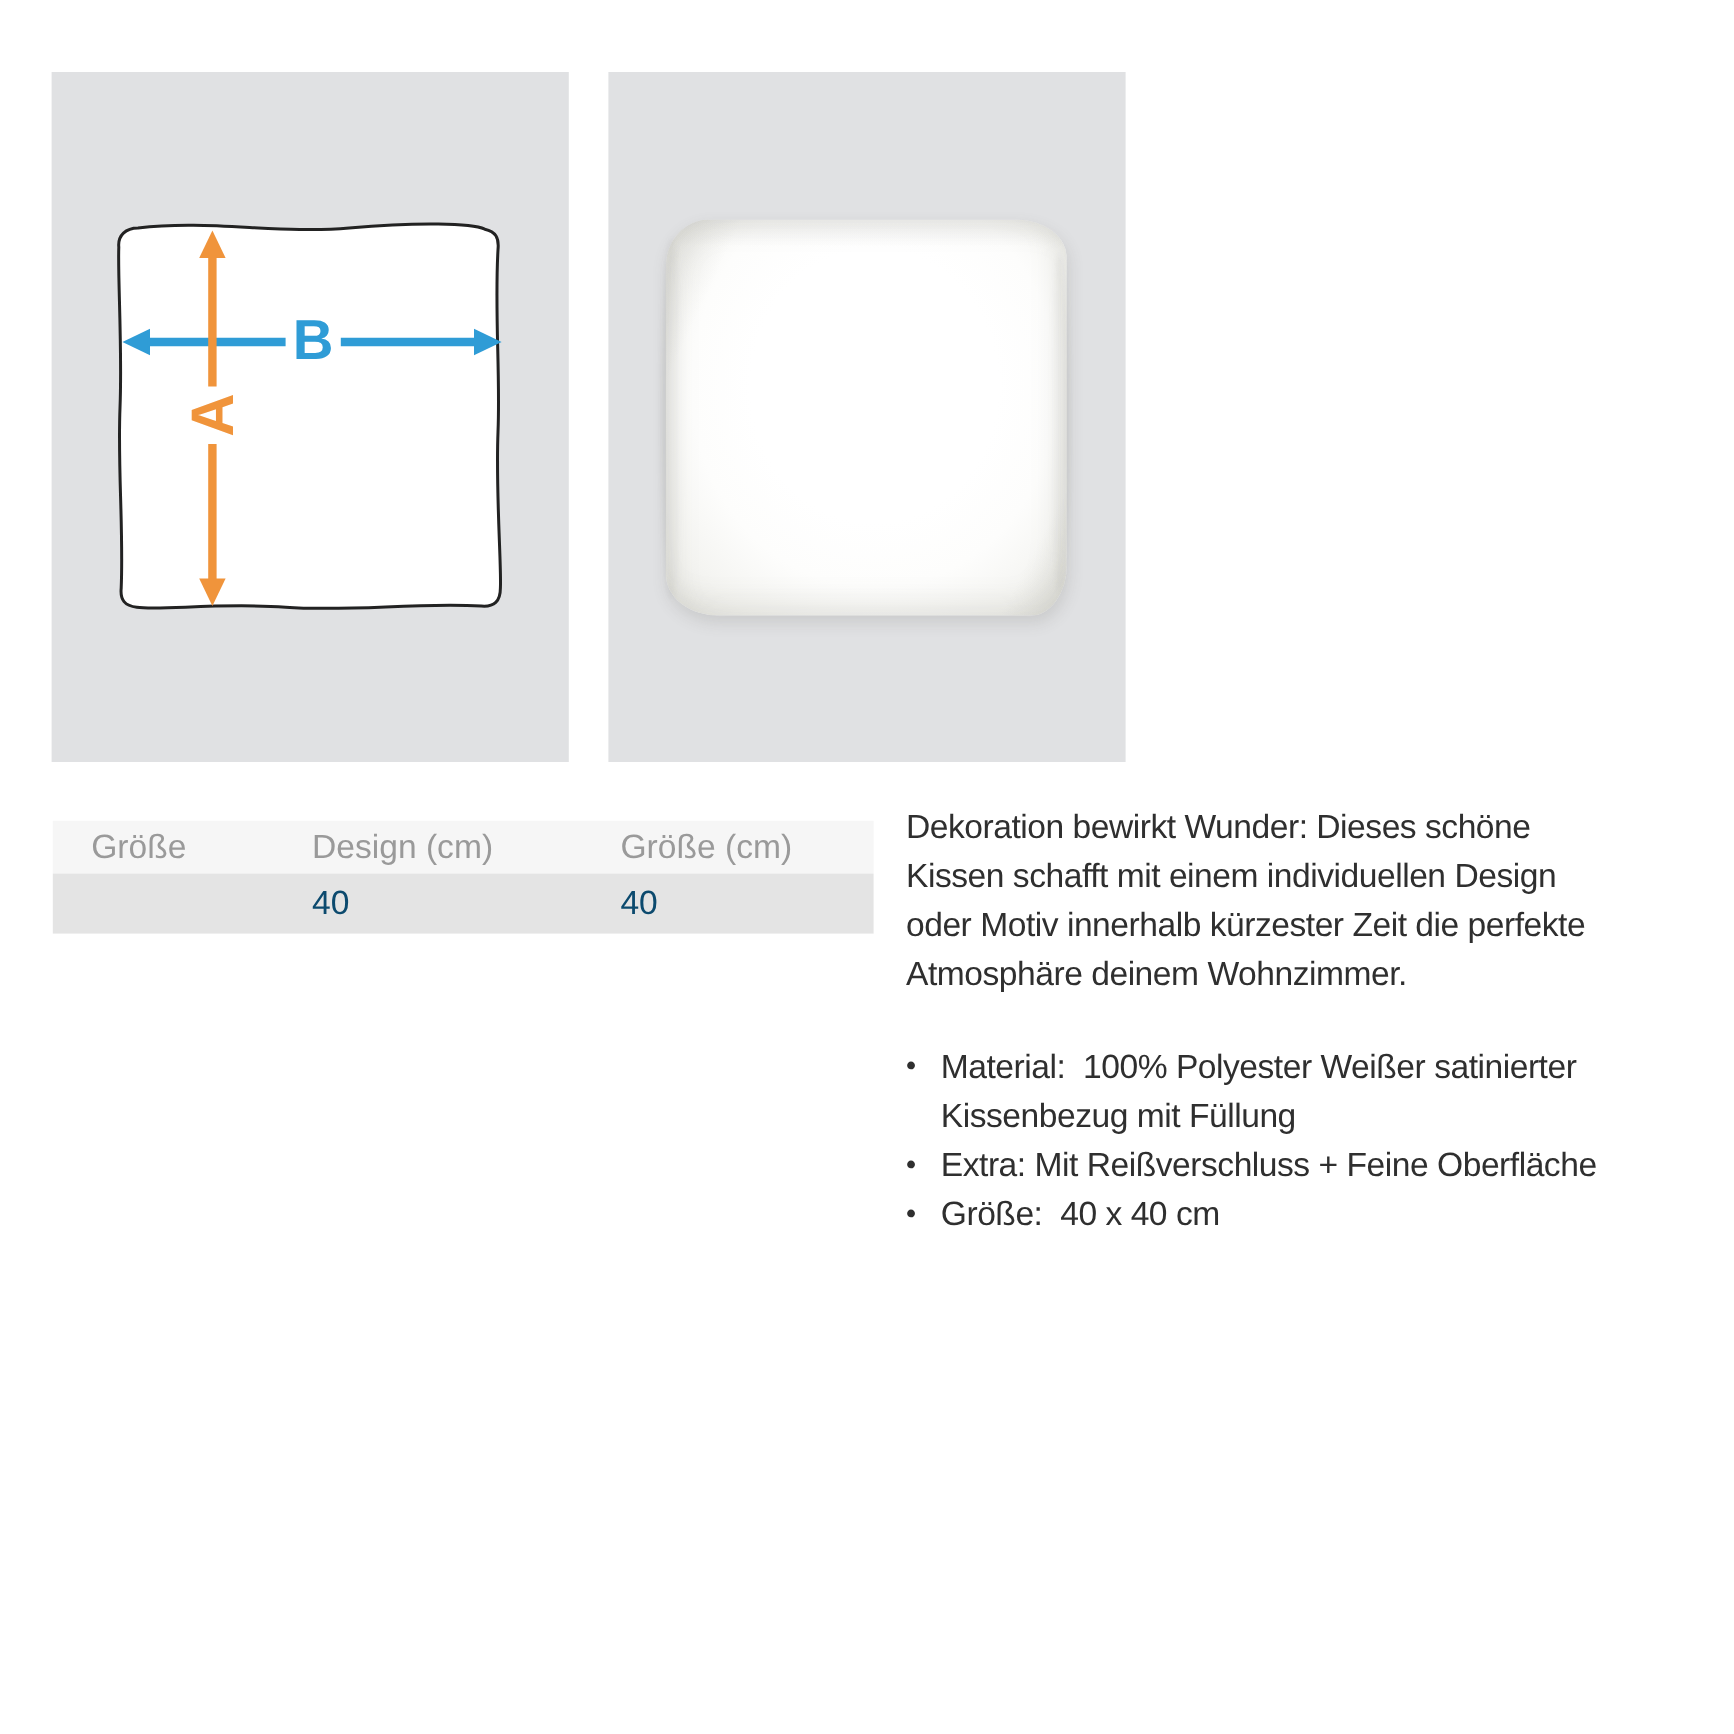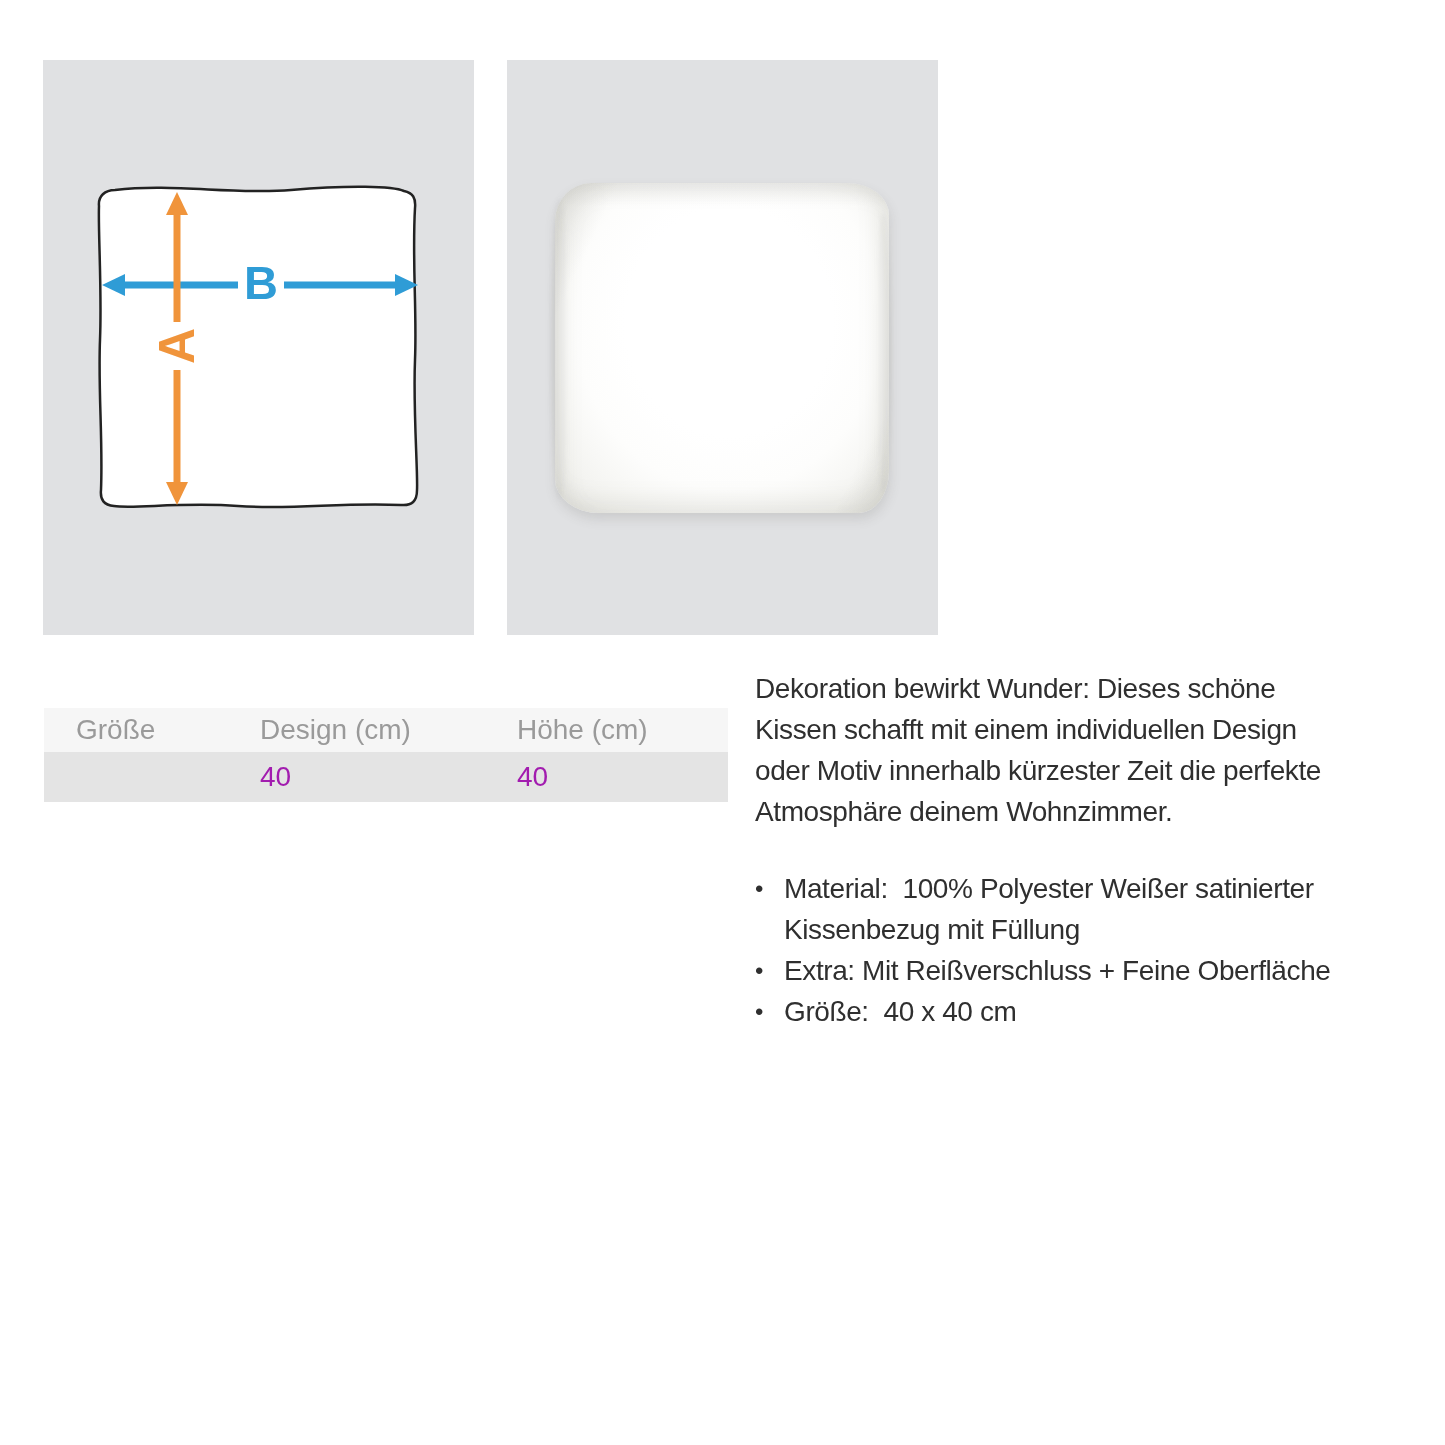"Größe" .size-table { margin-top: 24px -> none }
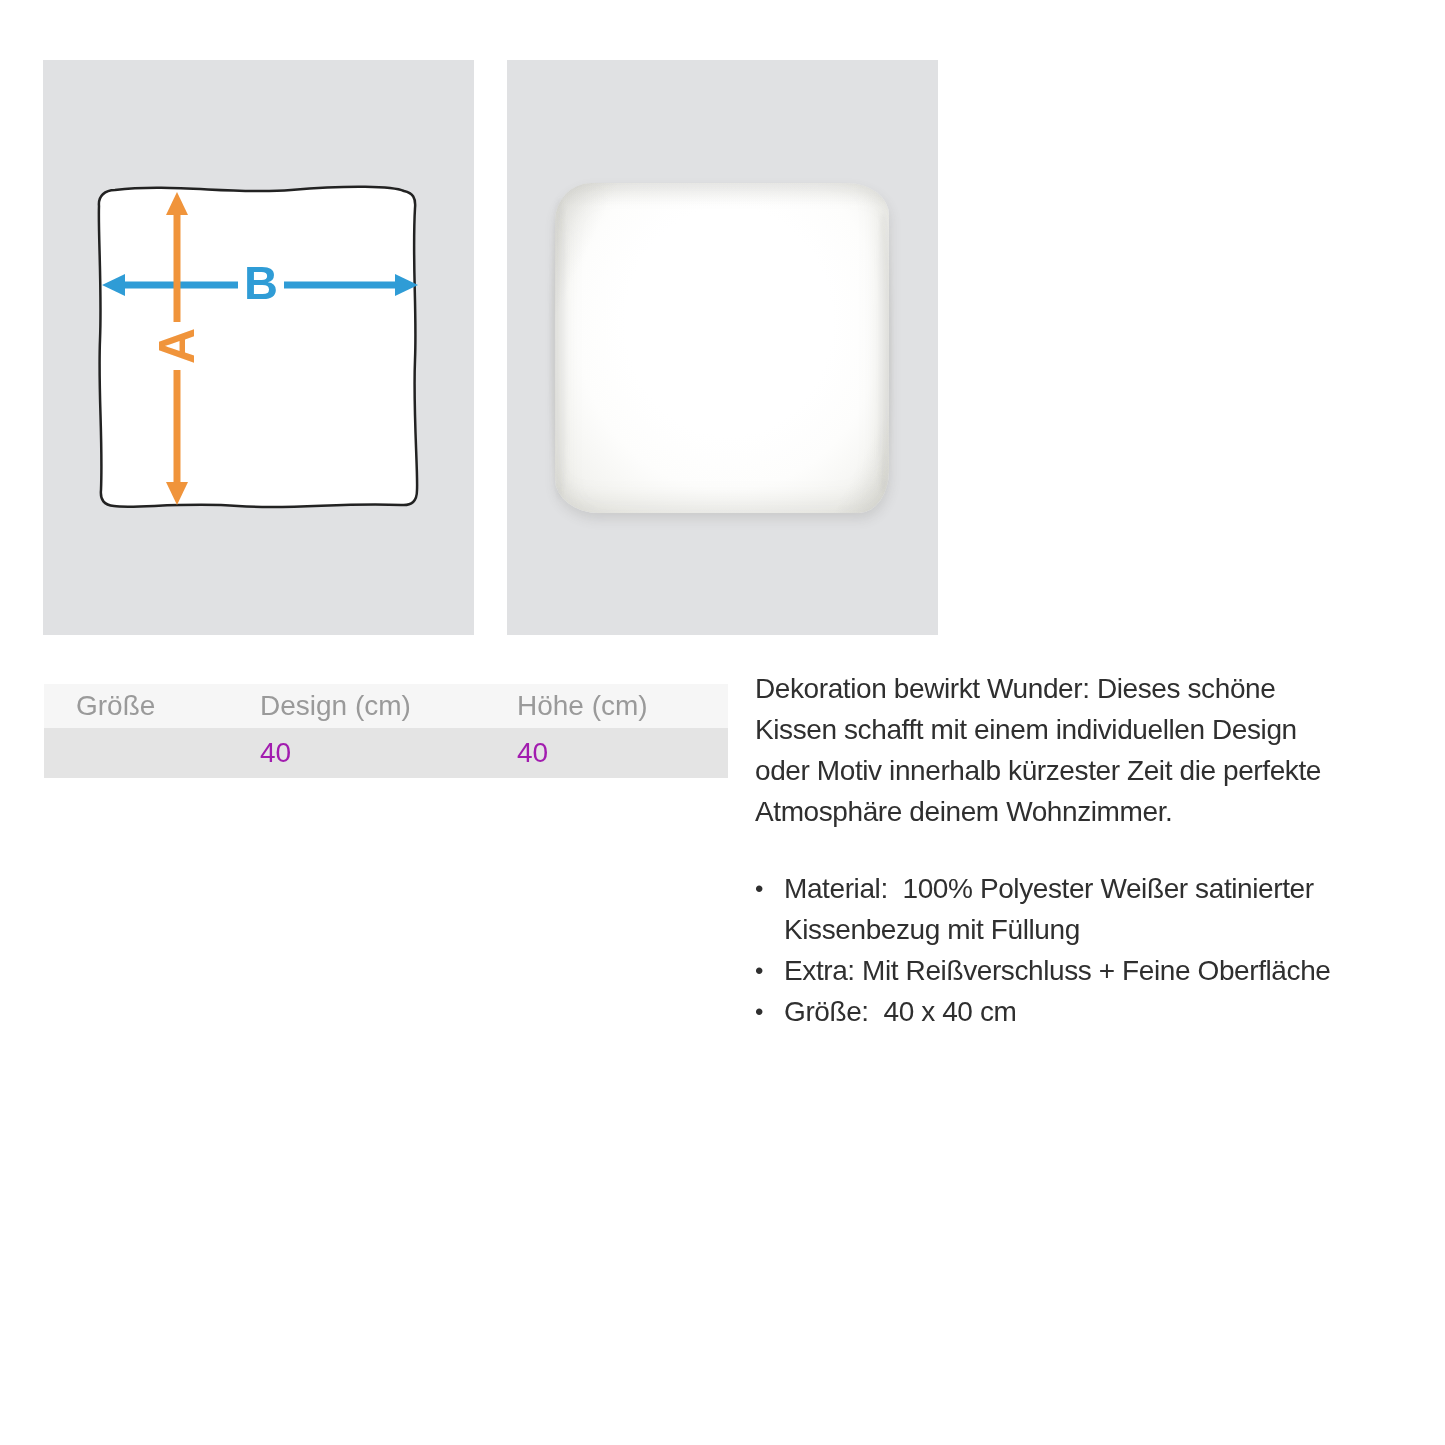"Höhe (cm)" div.t-cell { text: Höhe -> Größe }
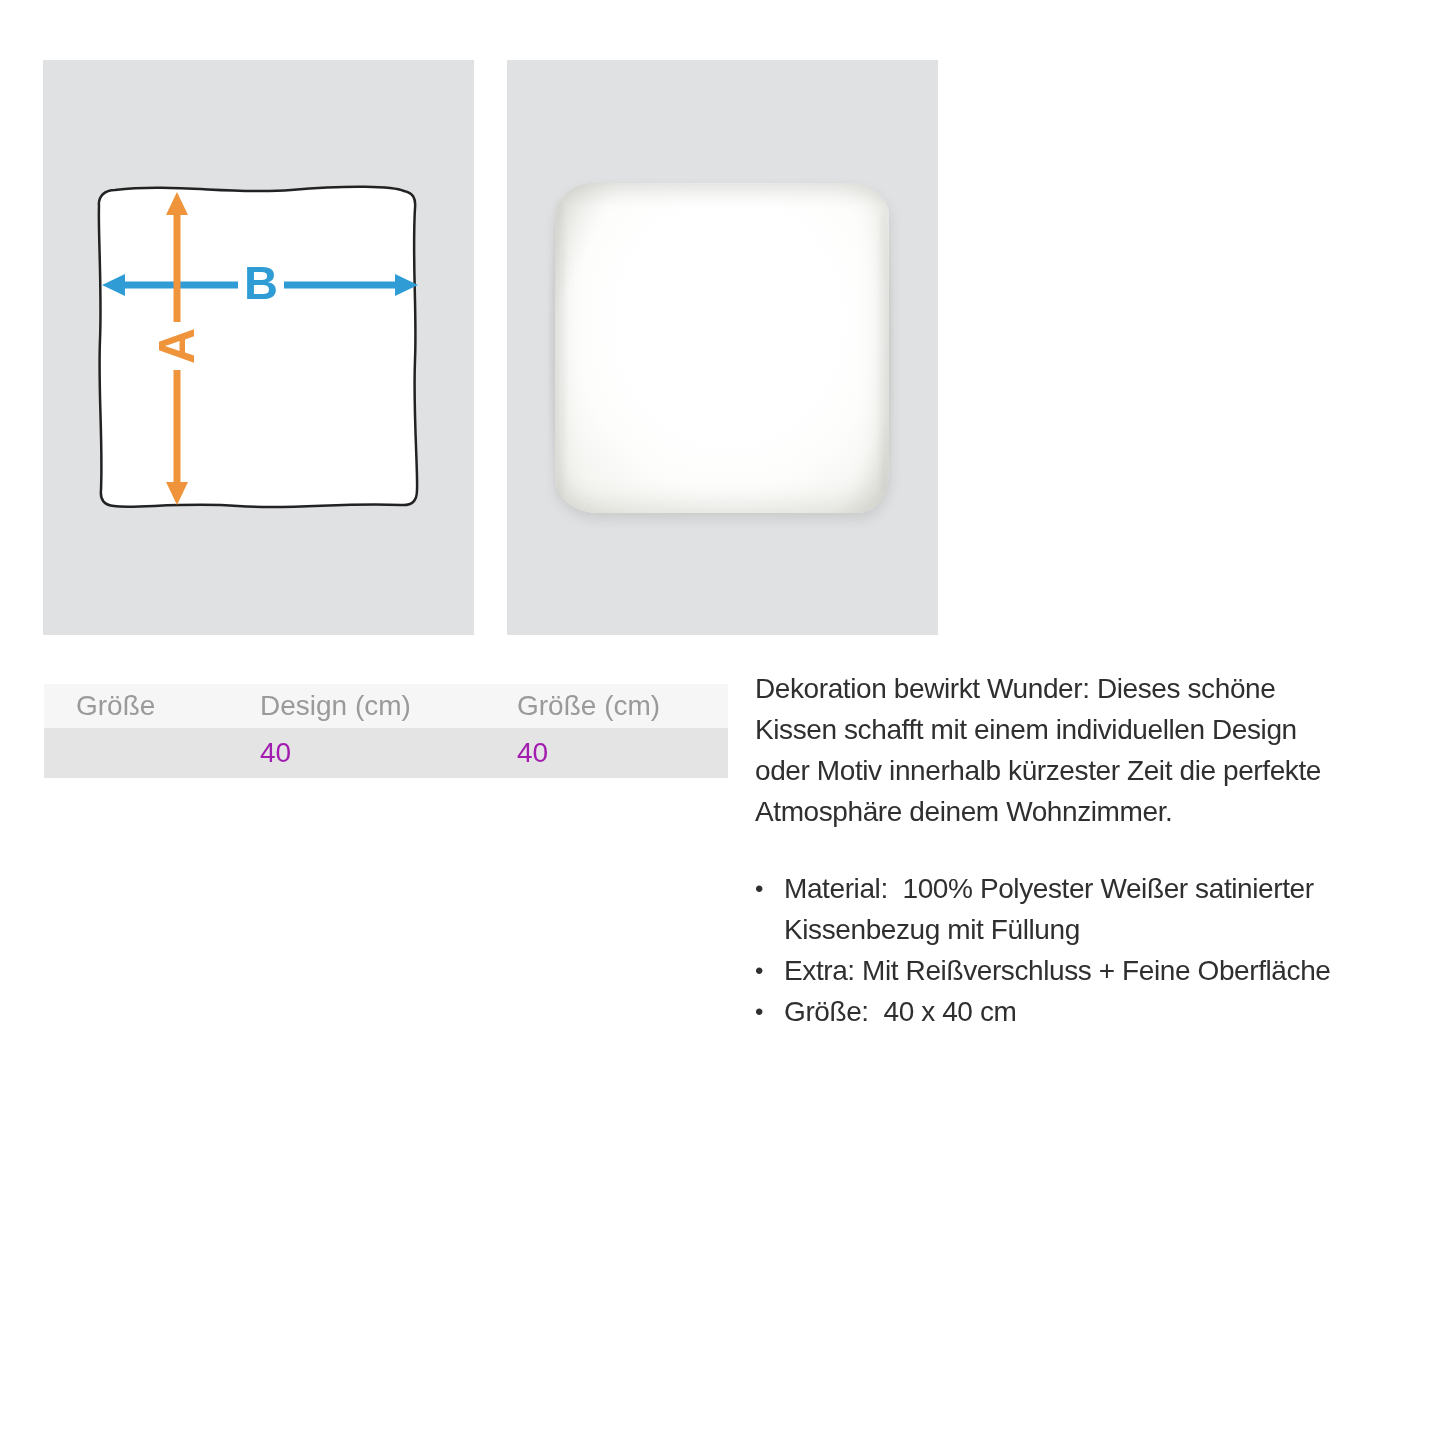"40" .t-row--data { color: #a21caf -> #0c4a6e }
